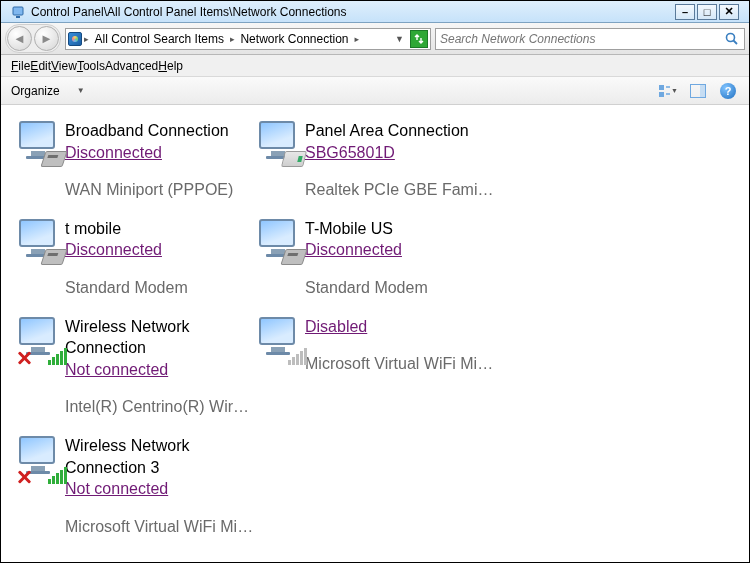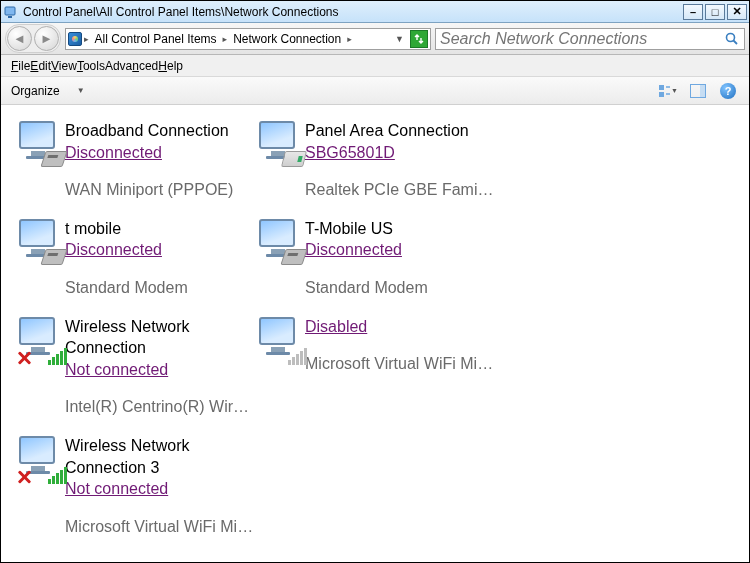"Control Panel\All Control Panel" .titlebar { padding: 0 2px -> 0 10px }
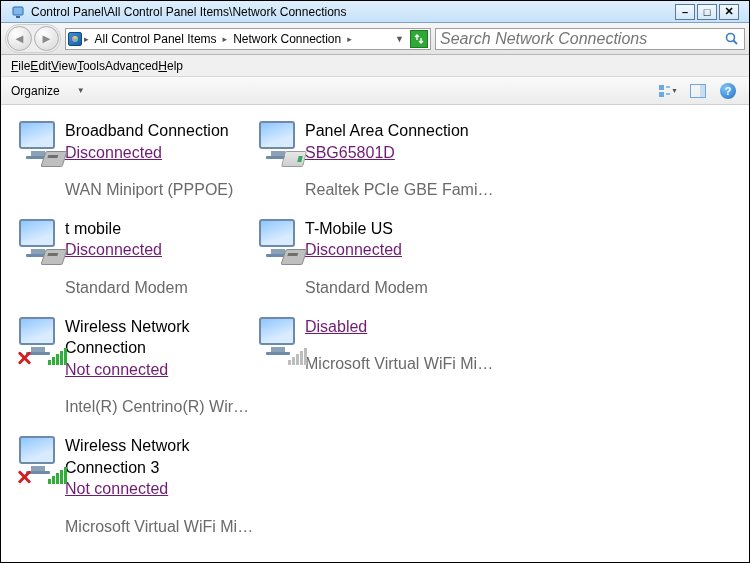"All Control Panel Items" span.addrseg { text: Panel -> Search }
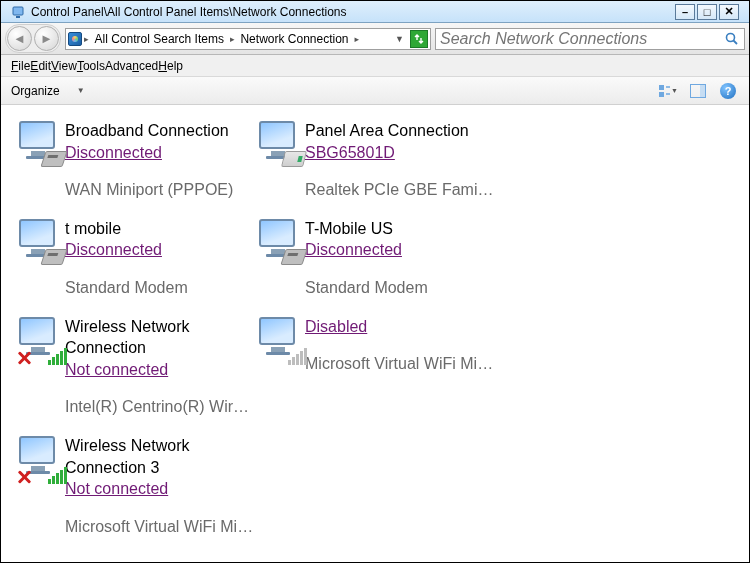"Search Network Connections" .searchbox input { font-size: 16px -> 12px }
